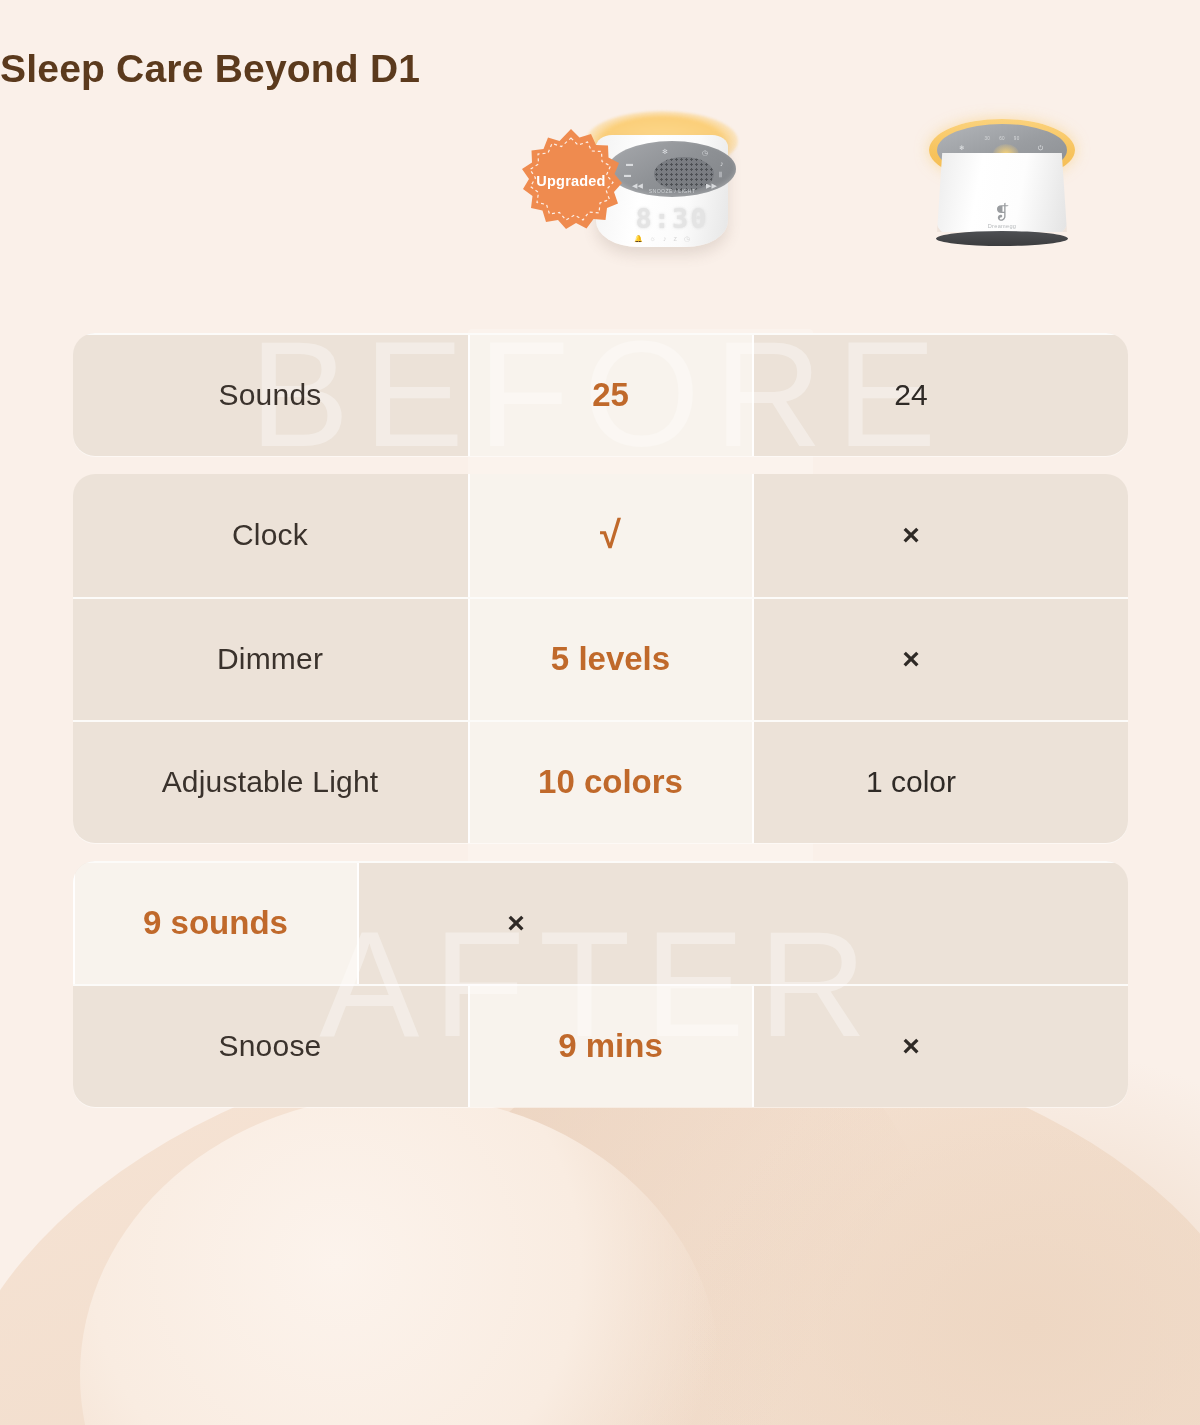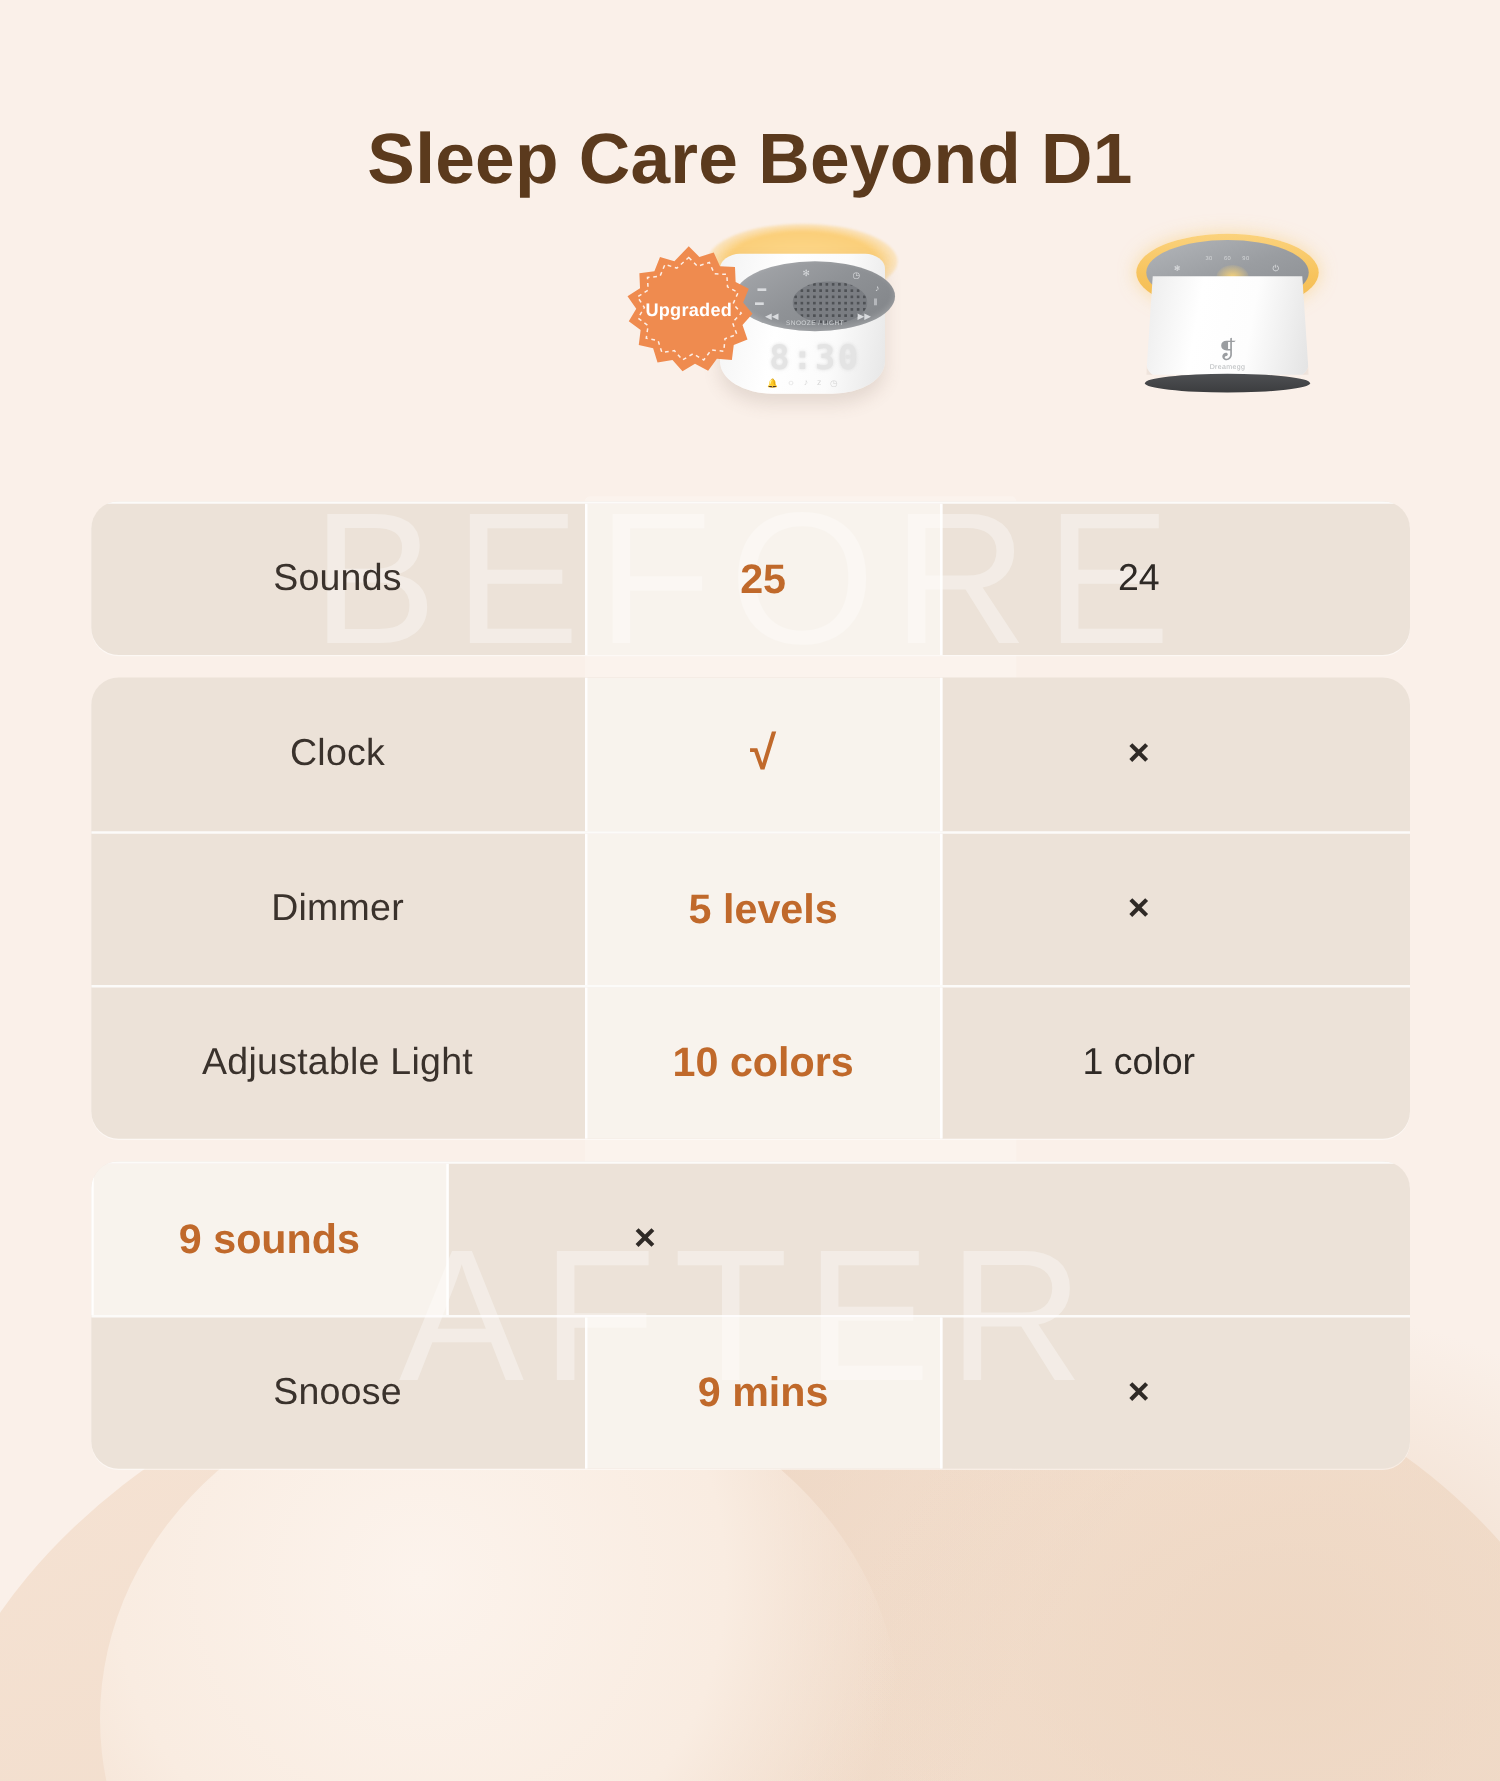"Sleep Care Beyond D1" .title { font-size: 57px -> 39px; padding-top: 96px -> 48px; text-align: center -> left }
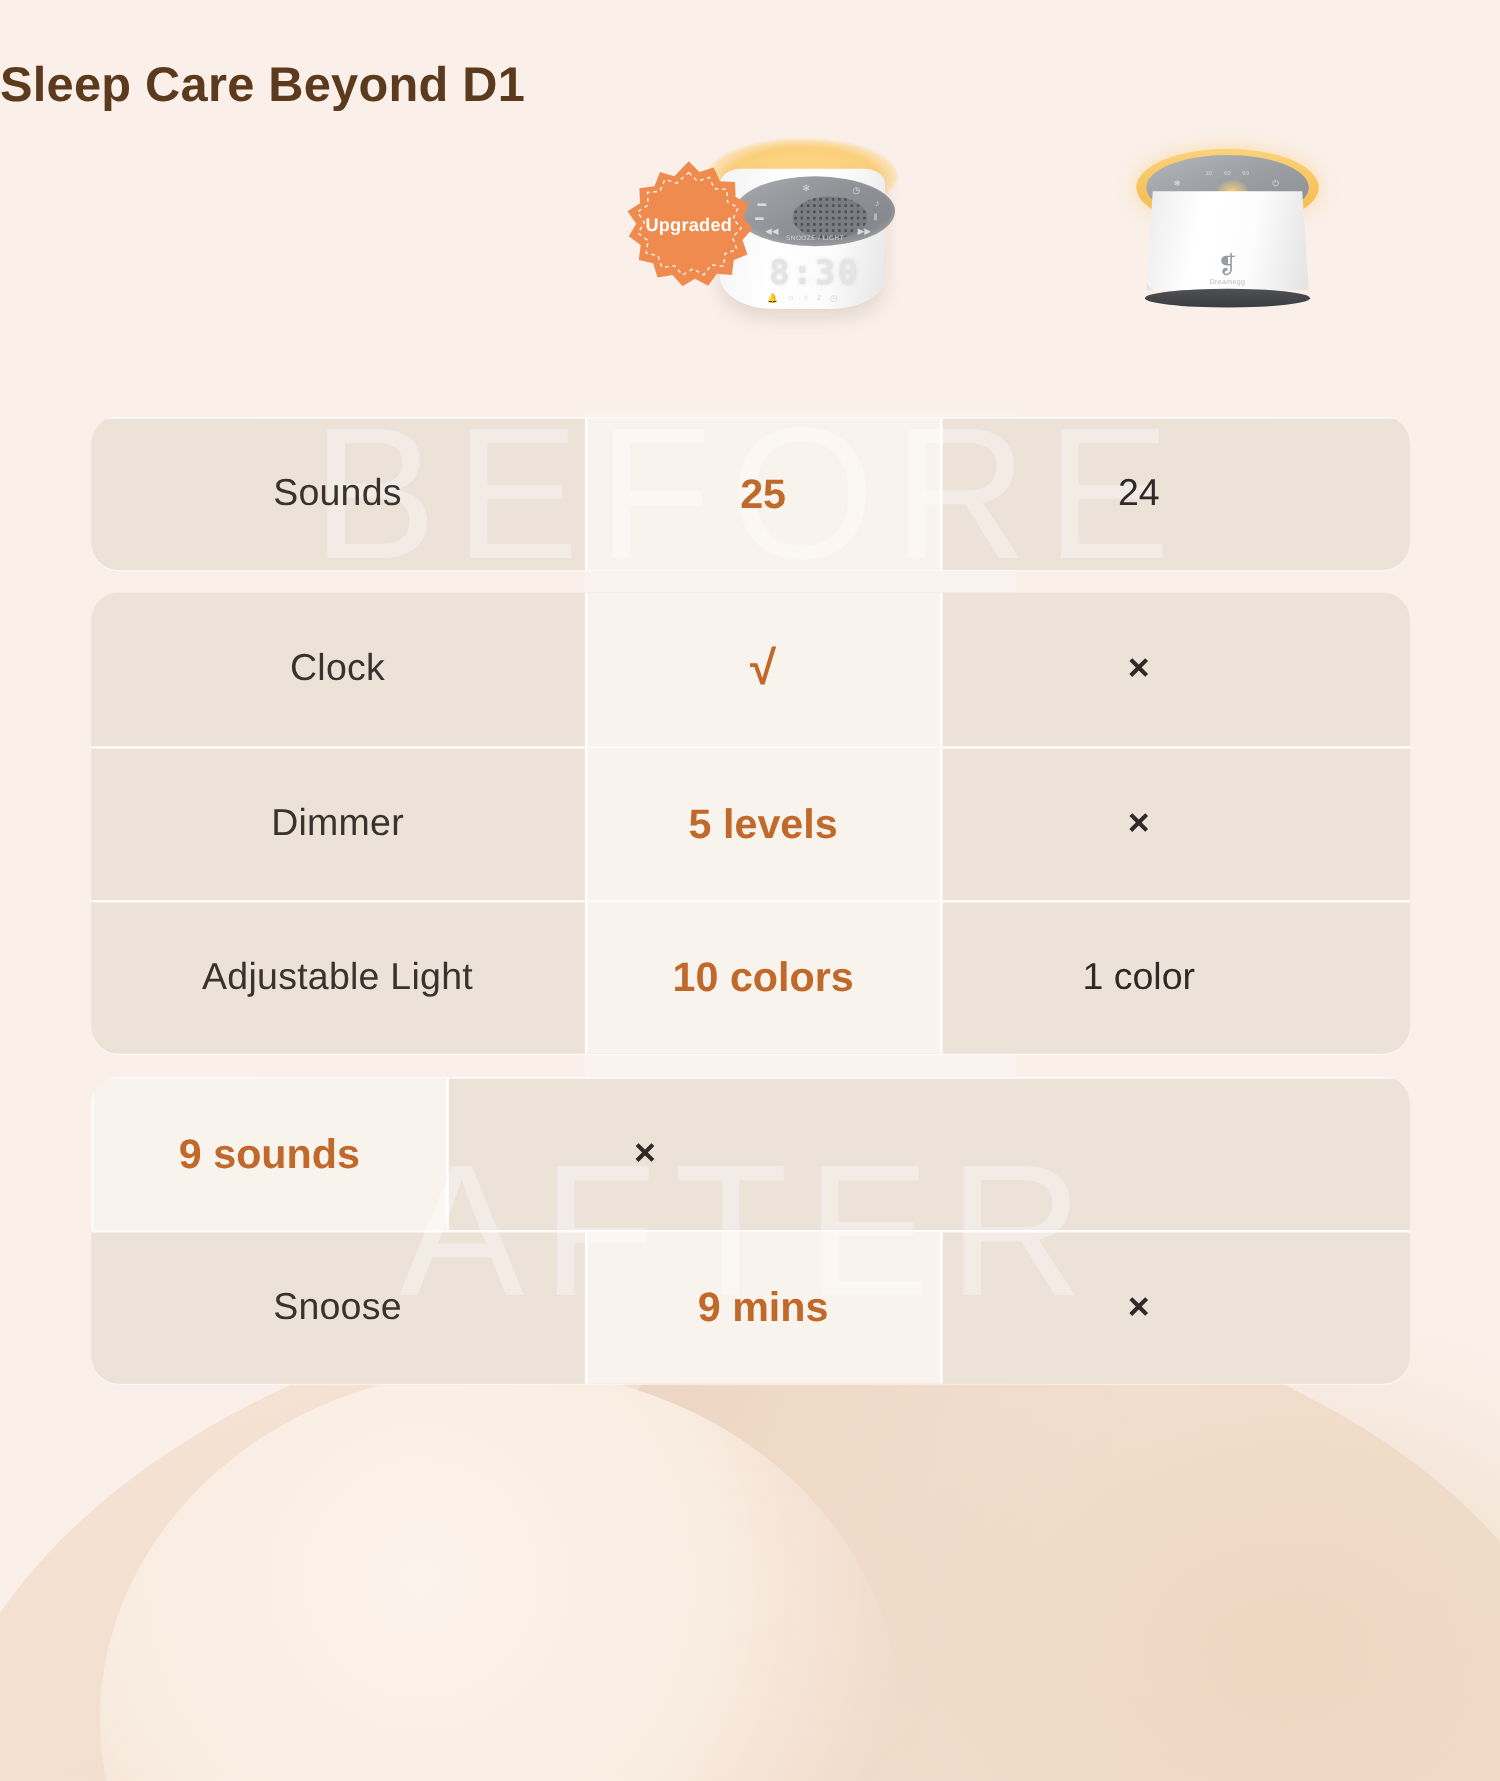"Upgraded" .products { margin-left: none -> 20px }
